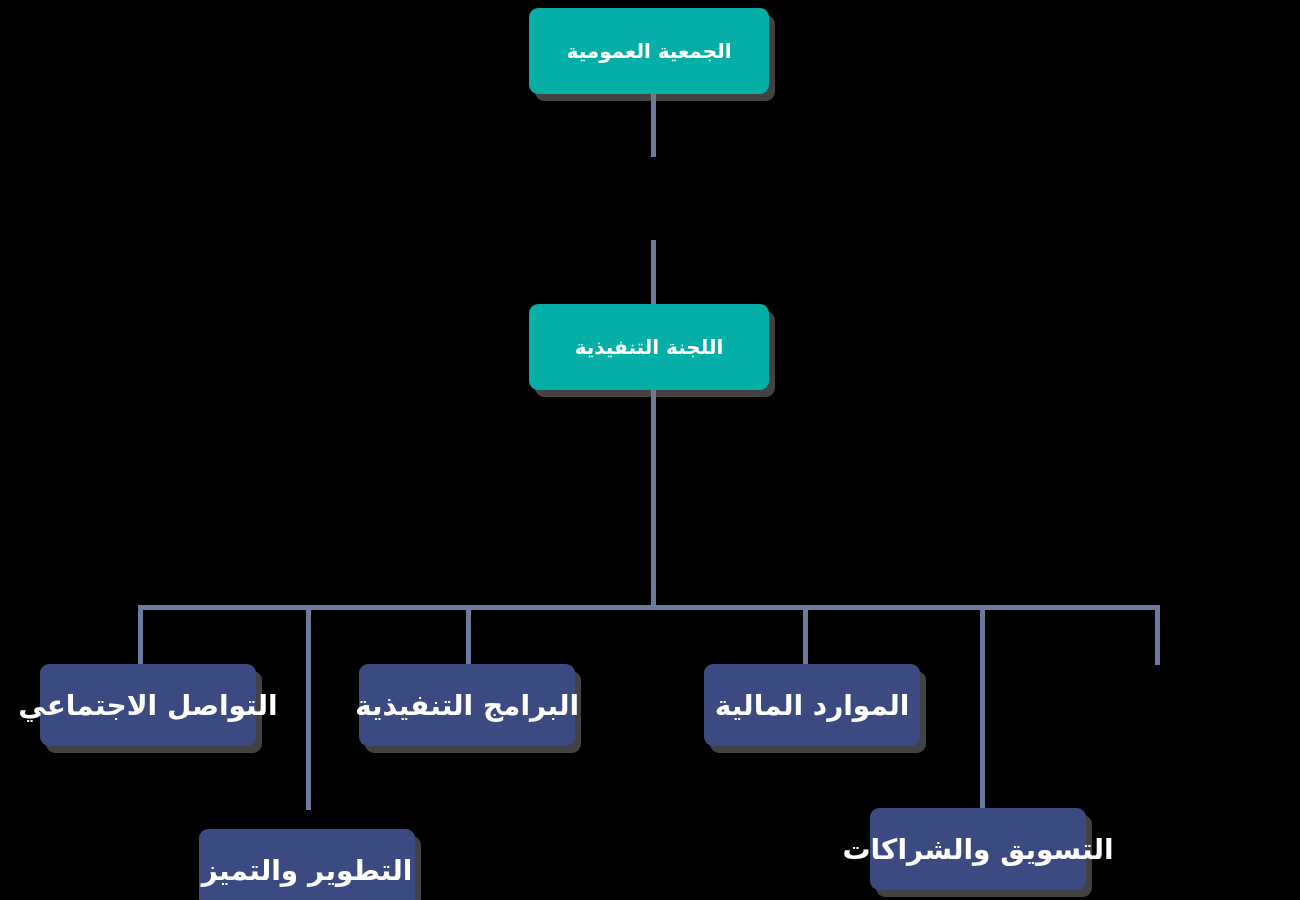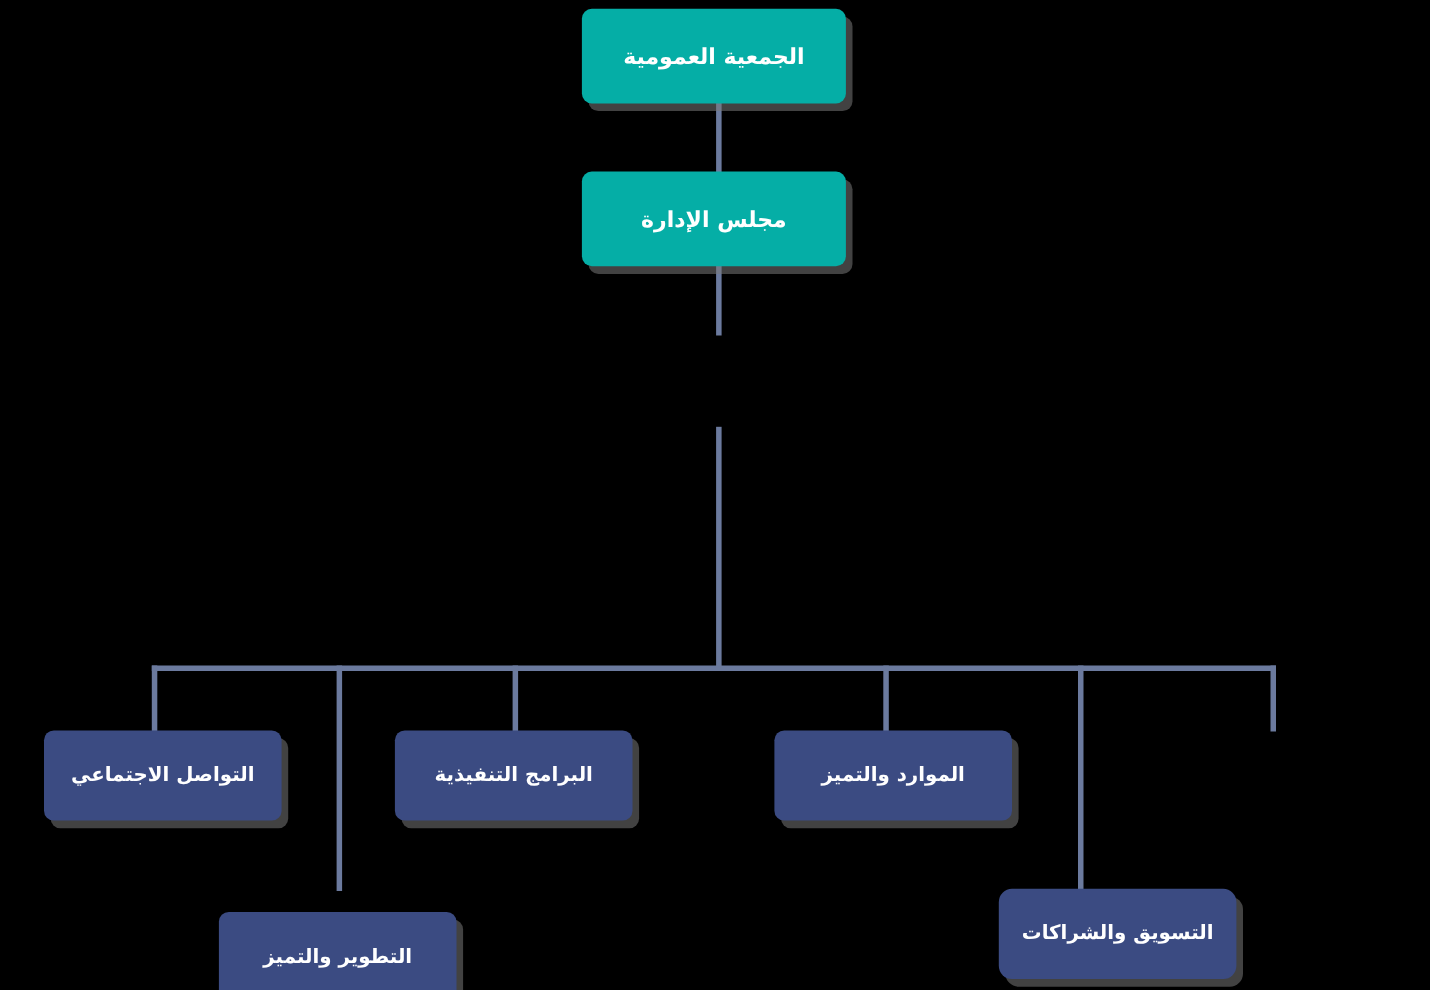"مجلس الإدارة" div.node { html: <div> <span>مجلس الإدارة</span> </div> -> none }
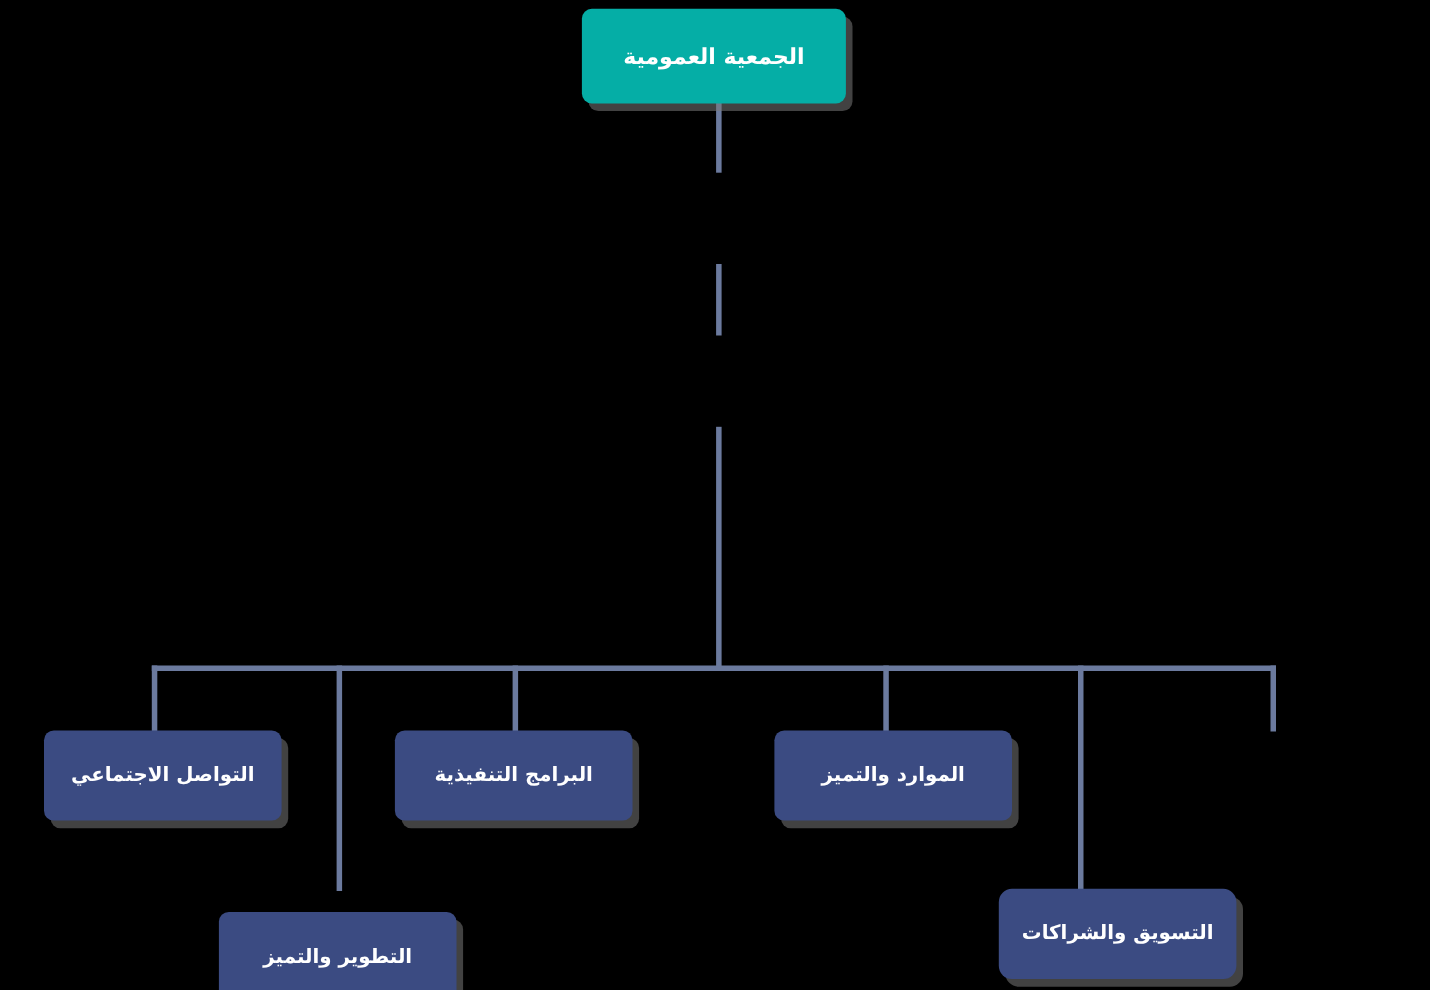"اللجنة التنفيذية" div.node { html: none -> <div> <span>اللجنة التنفيذية</span> </div> }
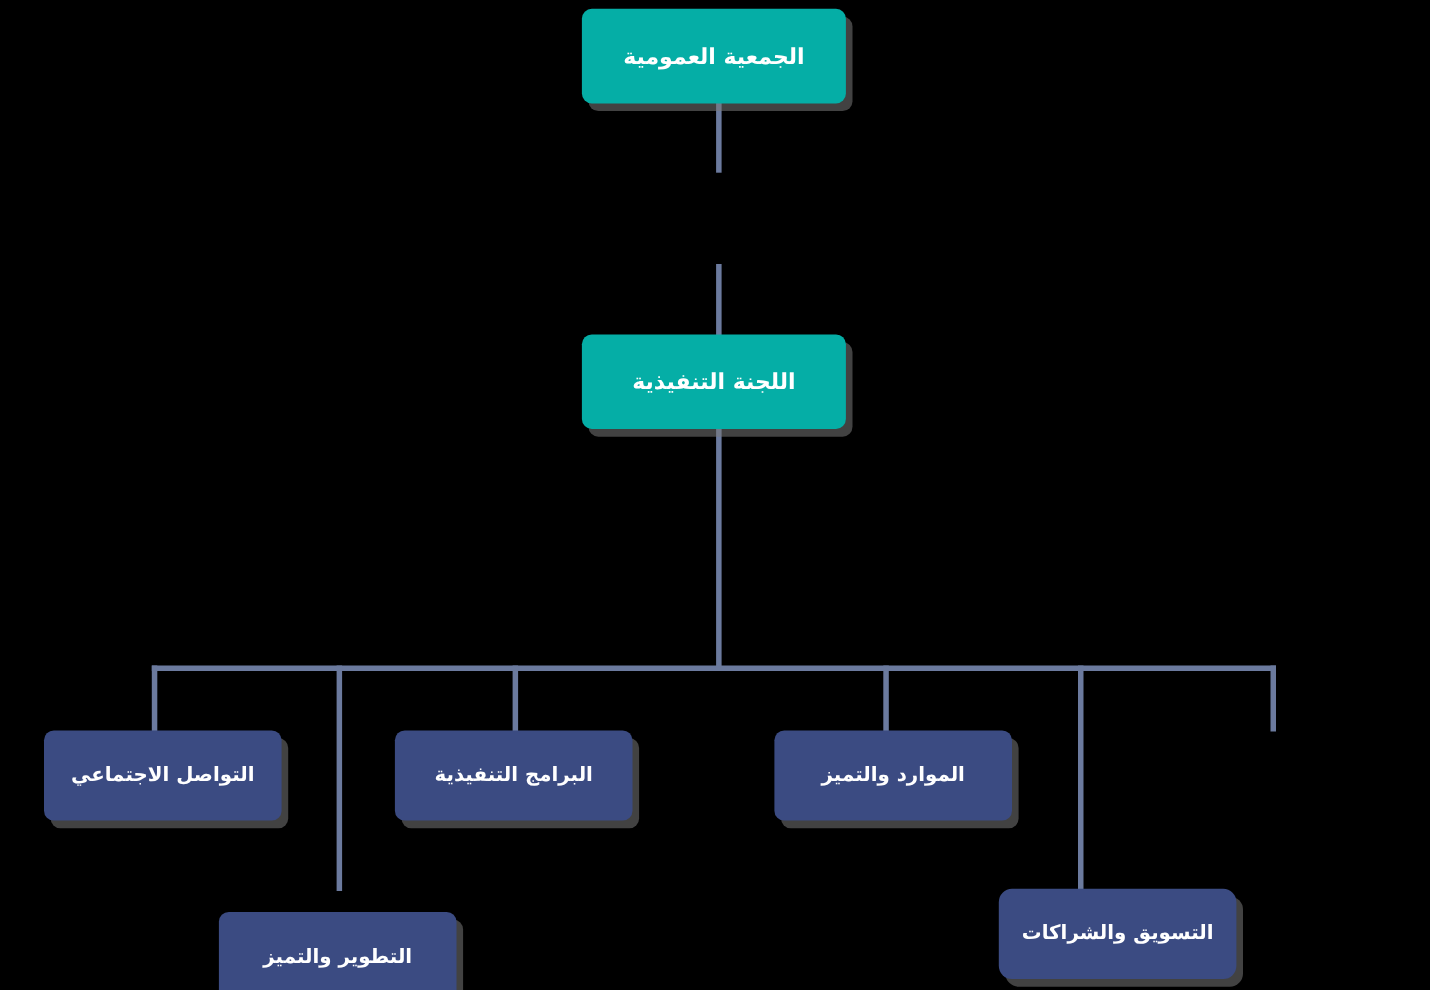"التواصل الاجتماعي" .node-blue { font-size: 18px -> 28px }
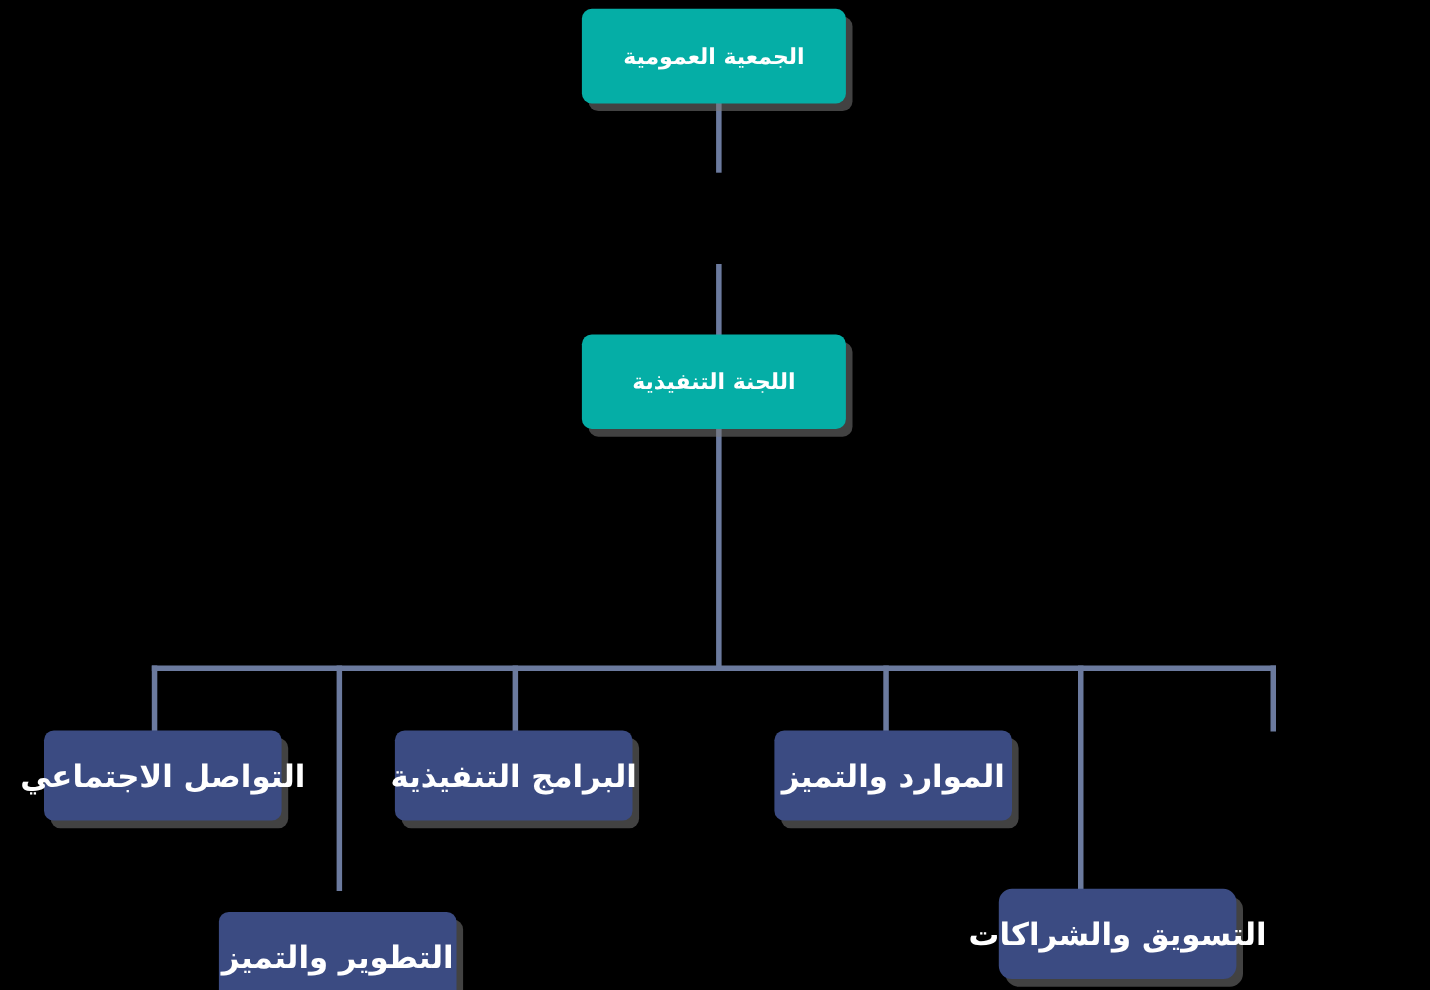"الموارد والتميز" span.node-label { text: والتميز -> المالية }
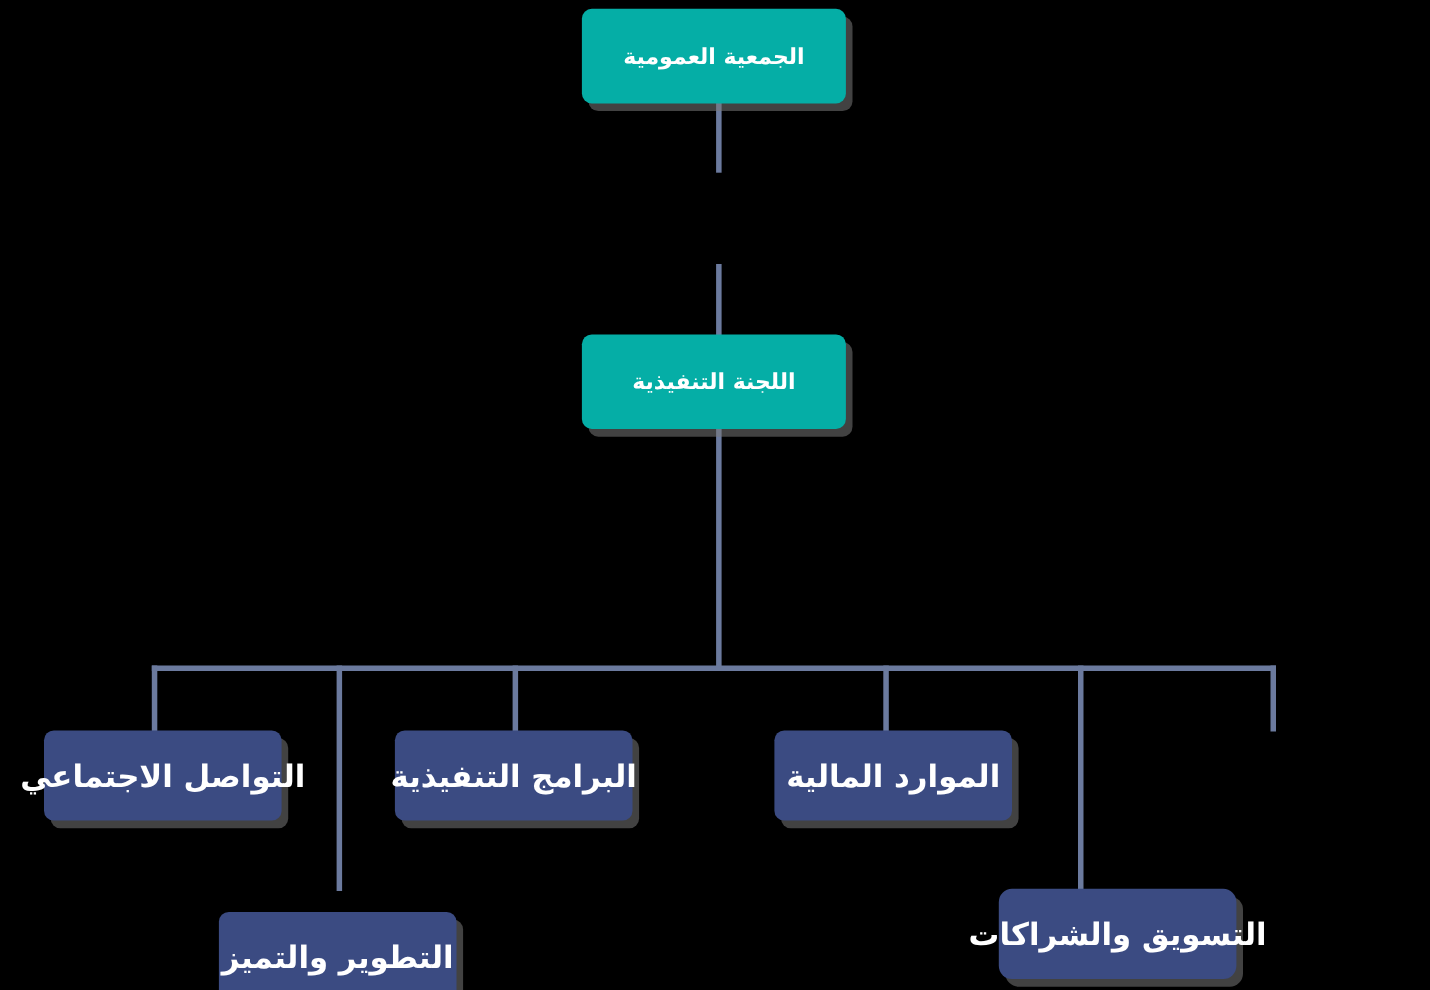"التسويق والشراكات" div.node { border-radius: 12px -> none; left: 908px -> 870px }
